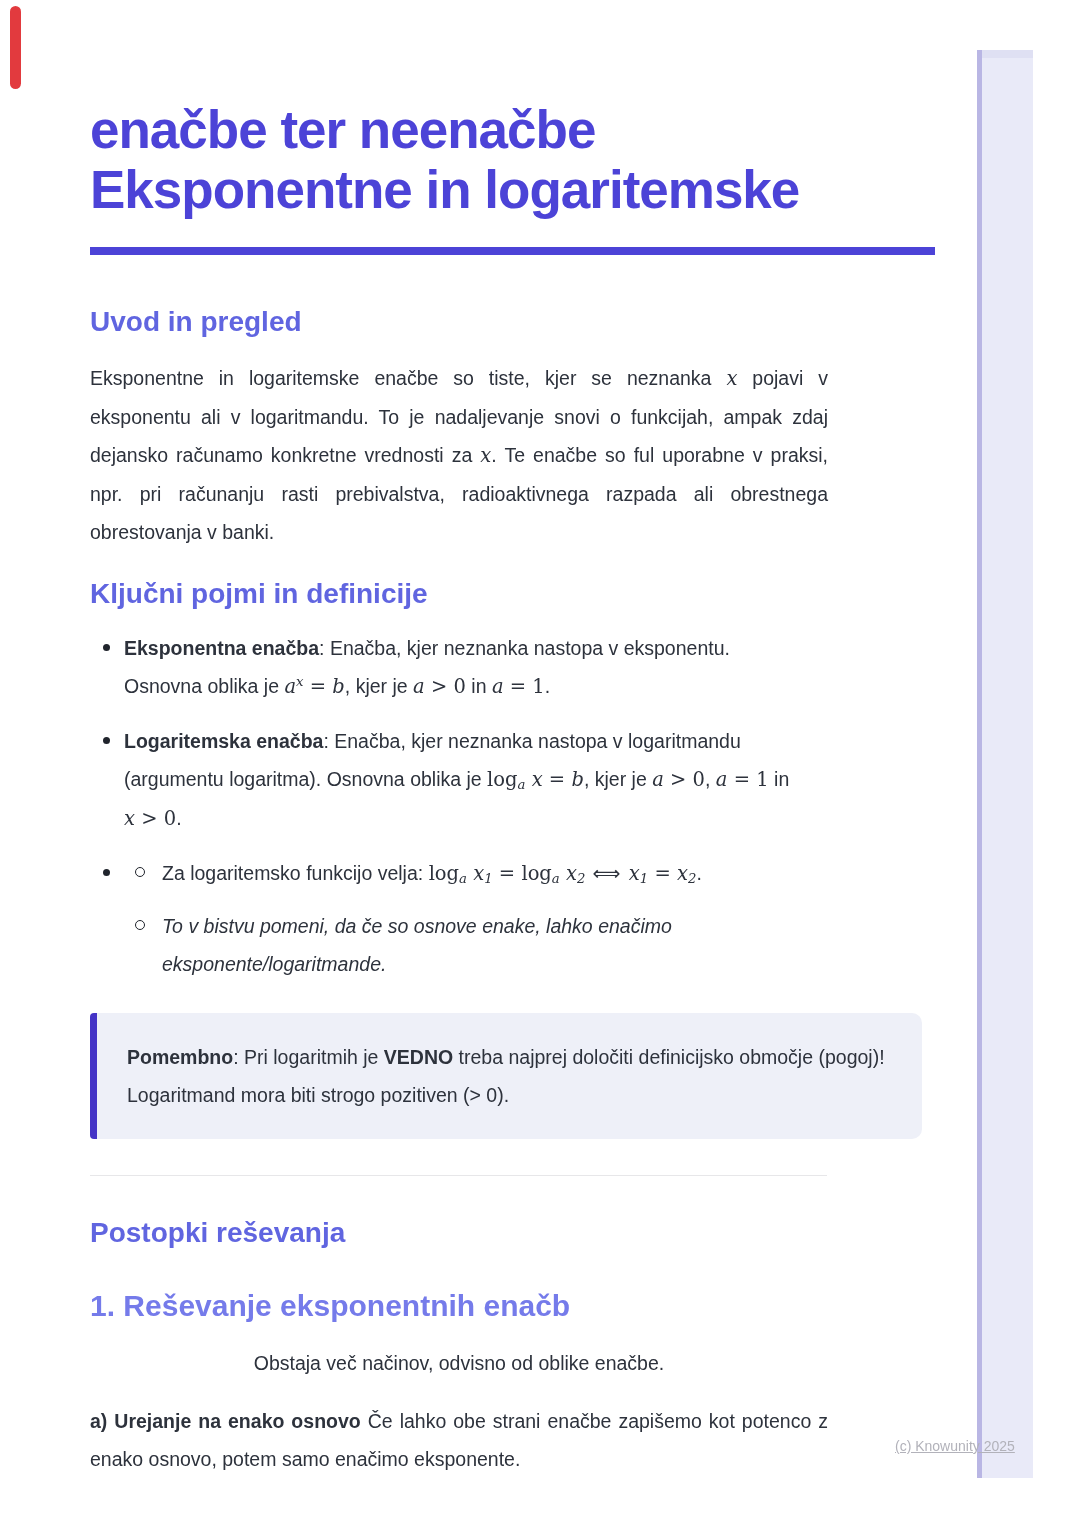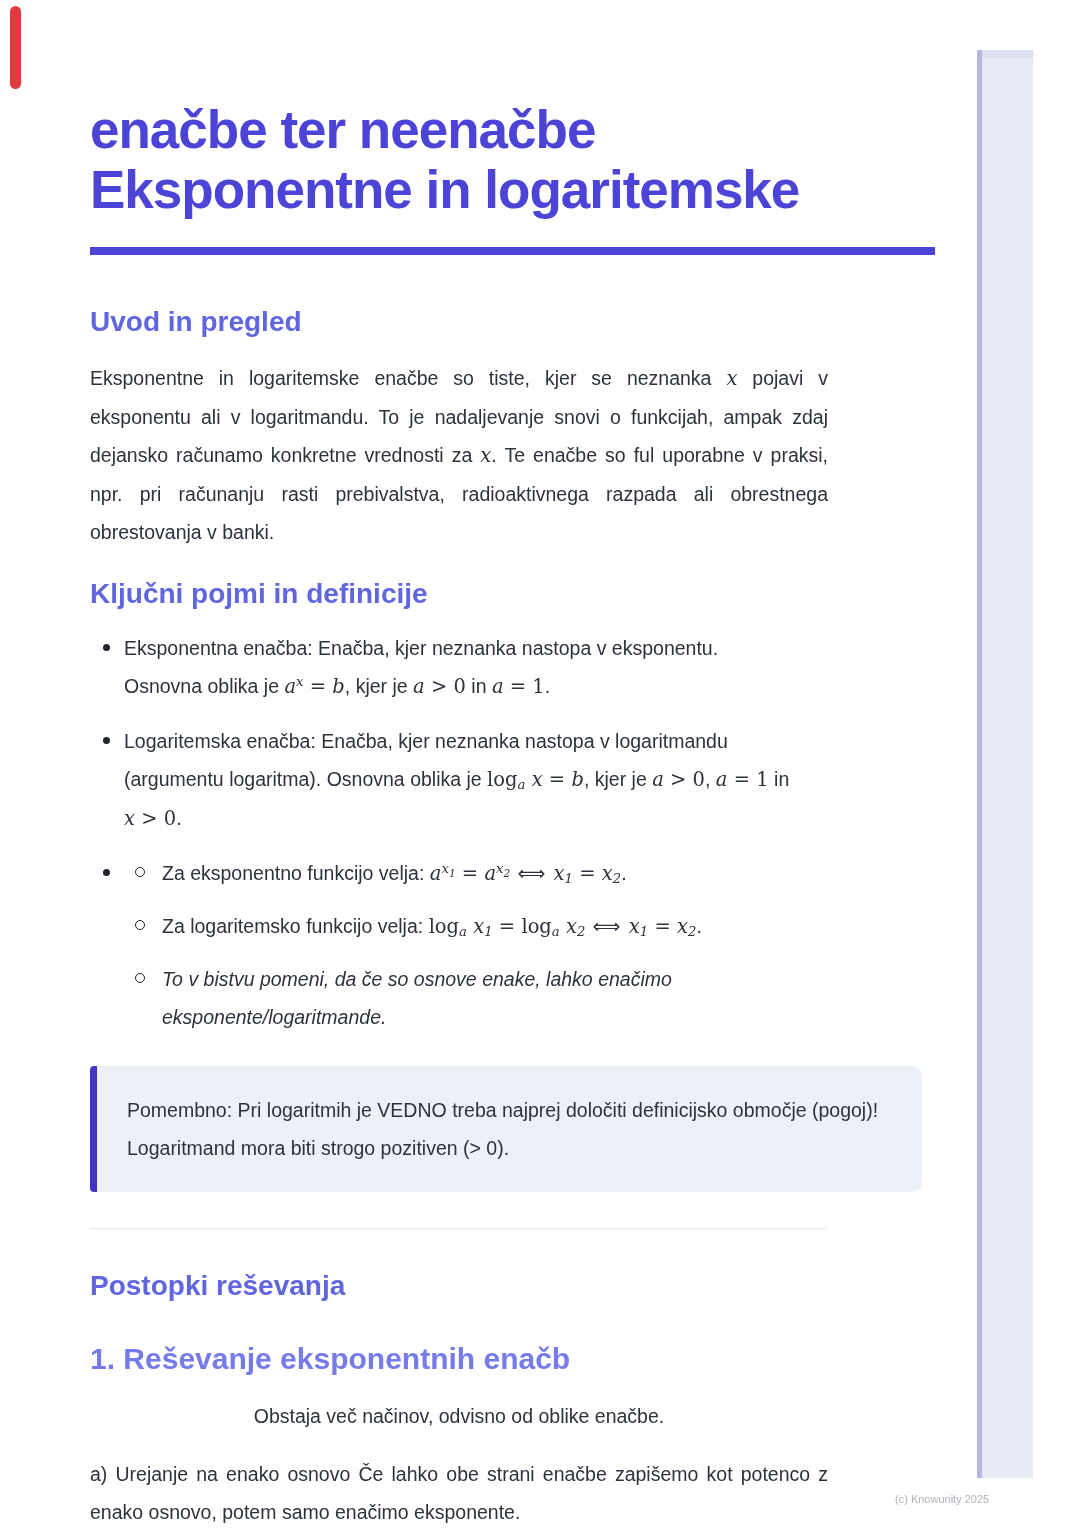"Eksponentna enačba" .rs-b { font-weight: 400 -> 700 }
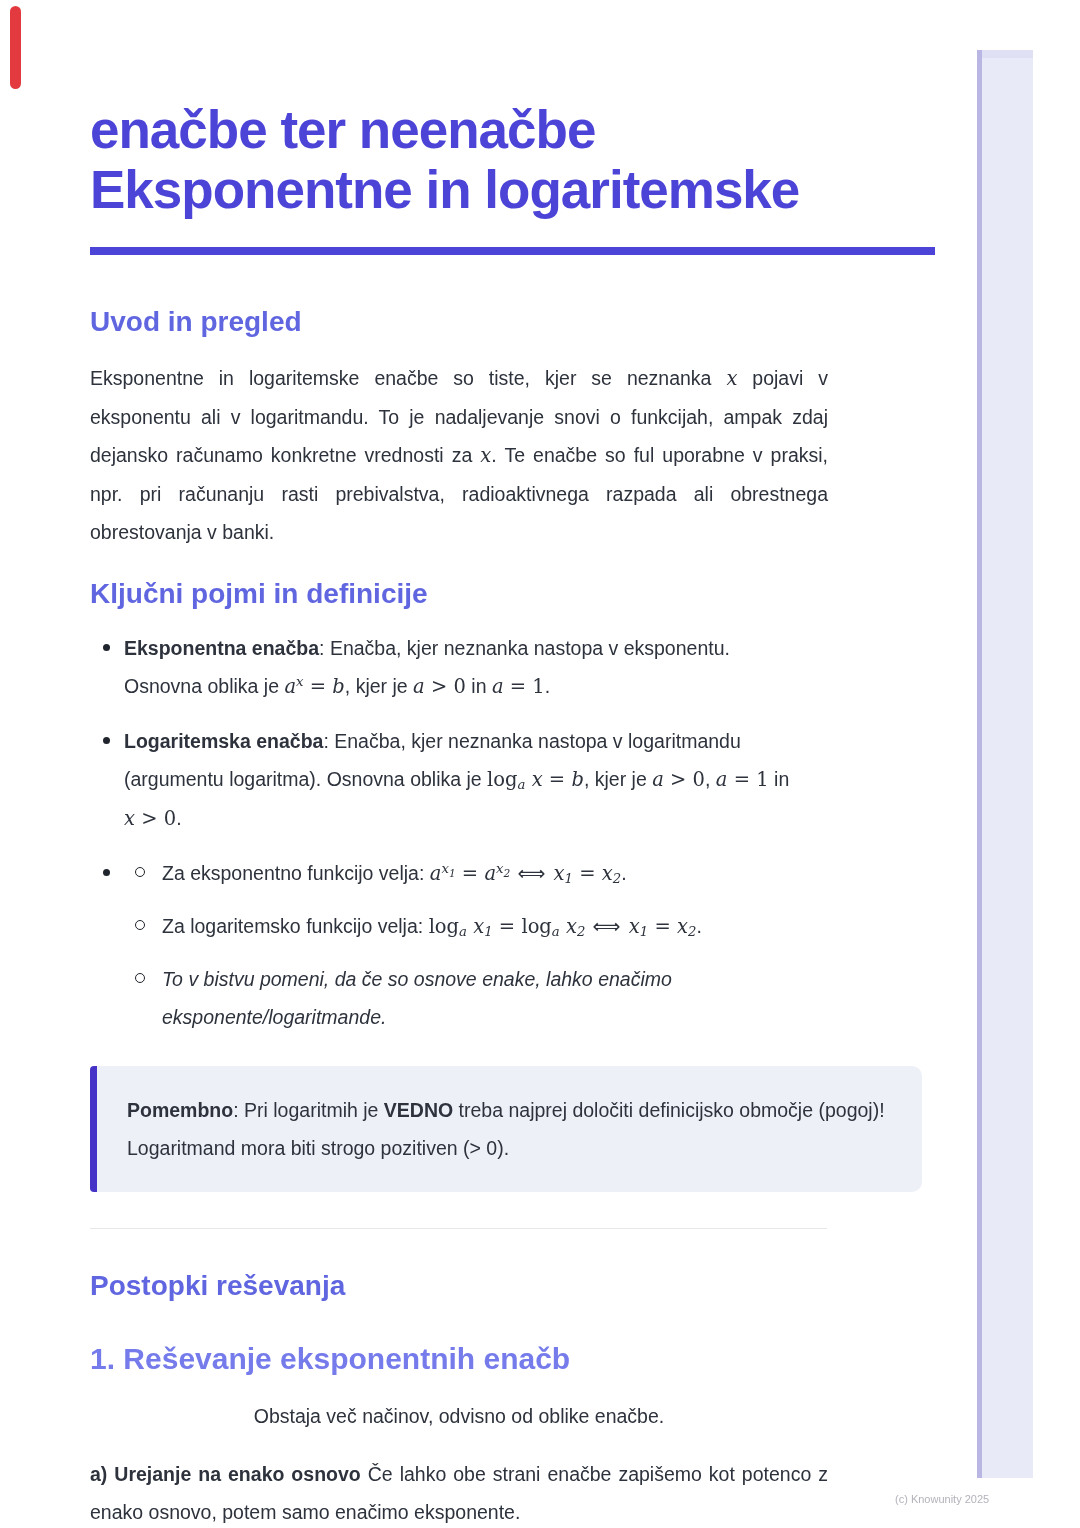"Za eksponentno funkcijo velja: ax1" li { html: <li> <span>Za eksponentno funkcijo velja: <span>a<sup>x<span>1</span></sup></span><span> = </span><span>a<sup>x<span>2</span></sup></span><span> ⟺ </span><span>x<sub>1</sub></span><span> = </span><span>x<sub>2</sub></span>.</span> </li> -> none }
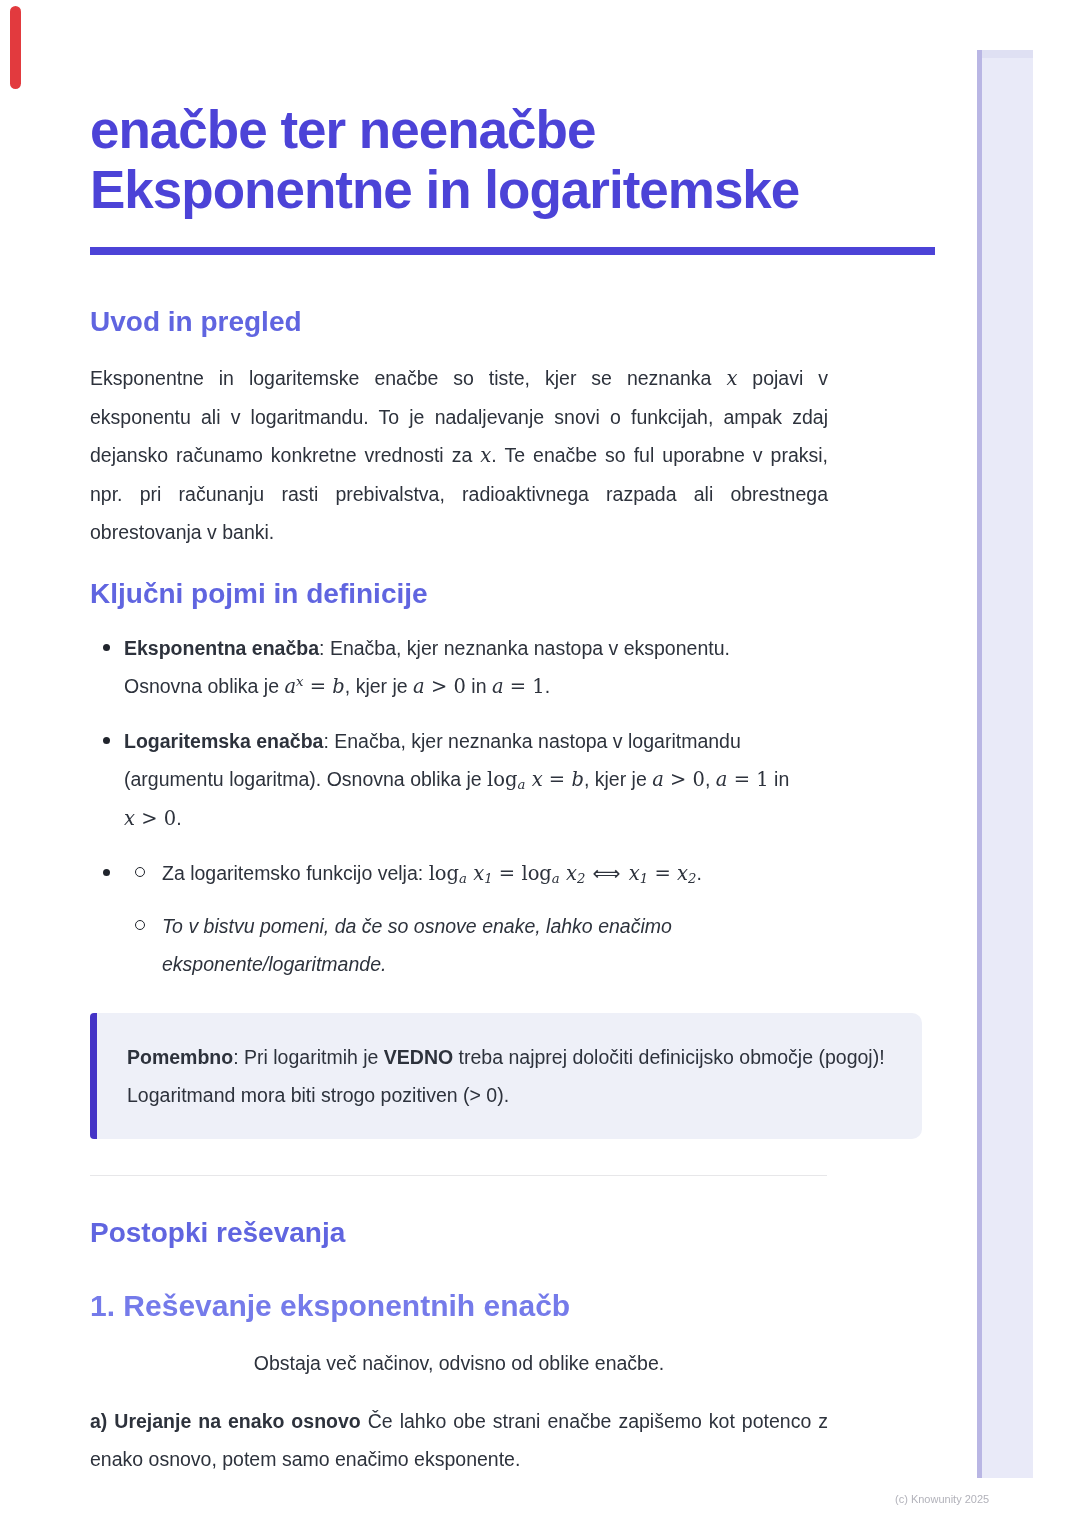"(c) Knowunity 2025" .watermark { font-size: 11px -> 14px; text-decoration: none -> underline; top: 1493px -> 1438px }
